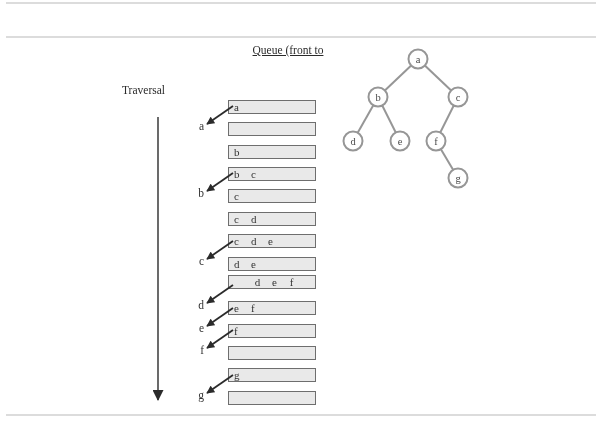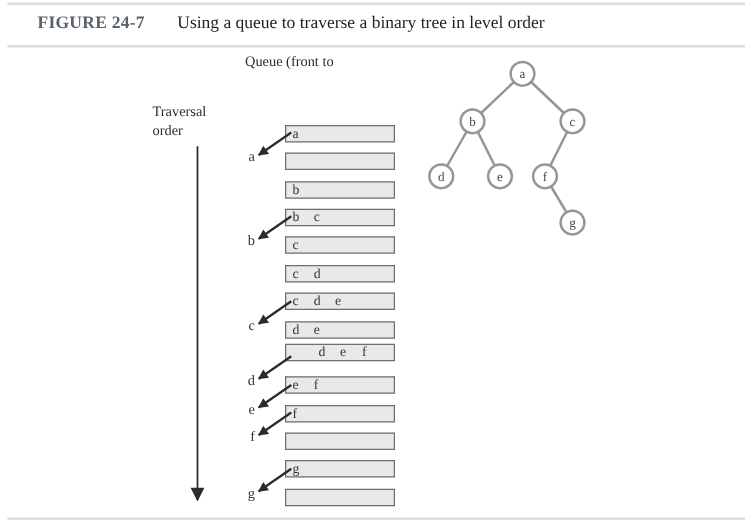"FIGURE 24-7 Using a queue" div.fig-header { html: <div> <span>FIGURE 24-7</span><span>Using a queue to traverse a binary tree in level order</span> </div> -> none }
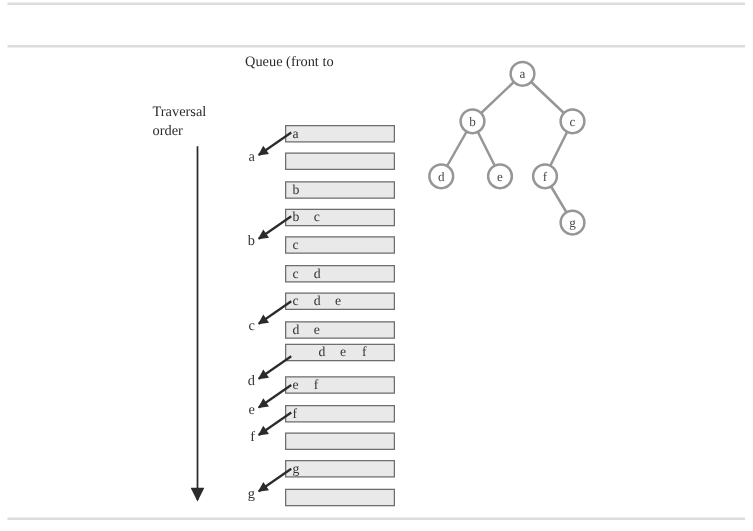"Queue (front to" .queue-header { left: 196px -> 212px; text-align: none -> center; text-decoration: none -> underline }
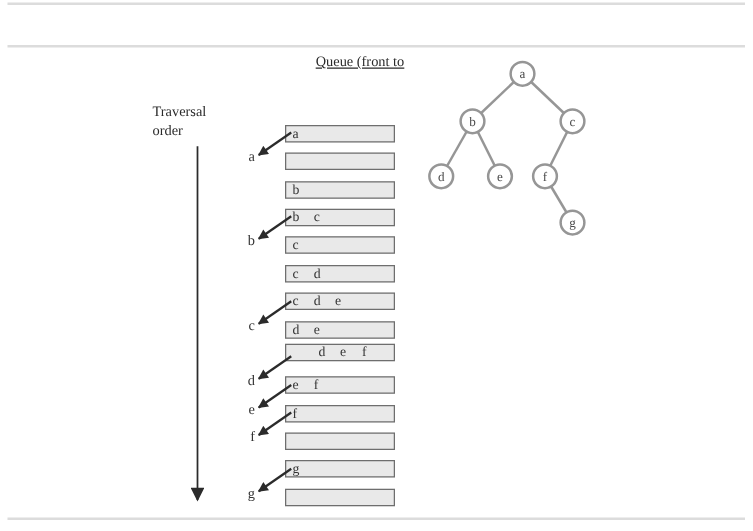"order" div { html: <div>order</div> -> none }
